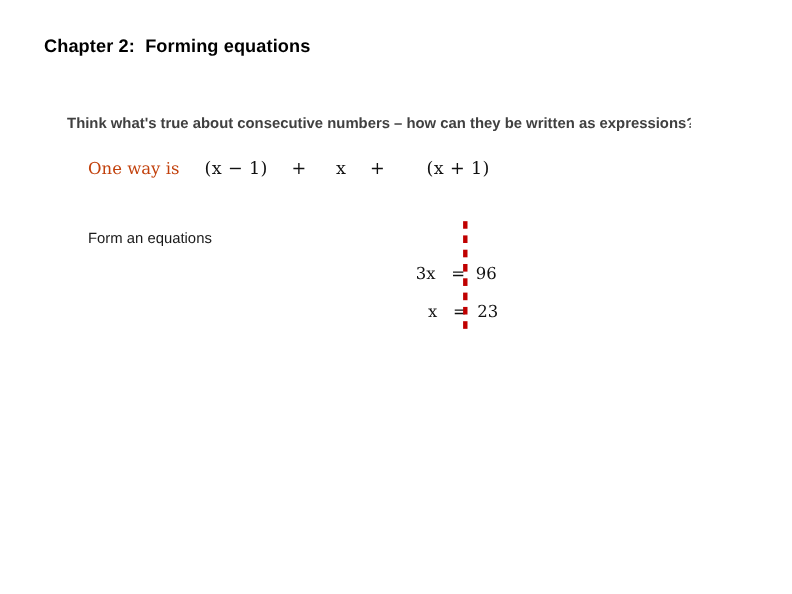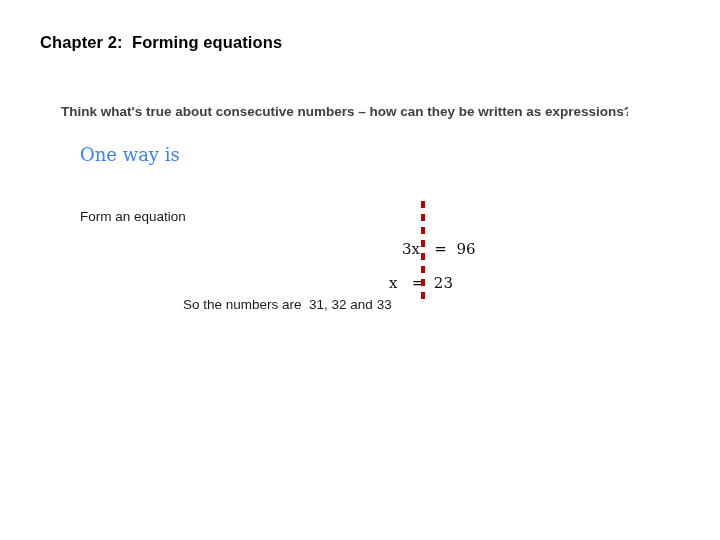"One way is" .oneway-label { color: #3b82f6 -> #c2410c; font-size: 18px -> 15px }
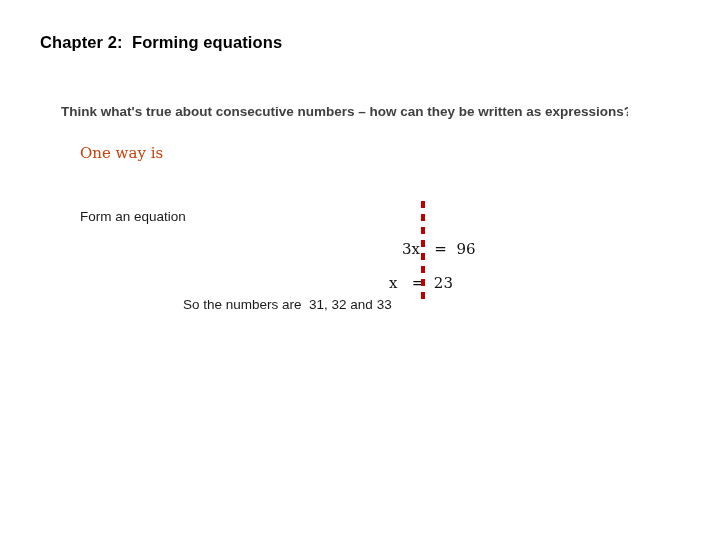"(x − 1) + x" div.oneway-expr { html: none -> <div>(x − 1) + x + (x + 1)</div> }
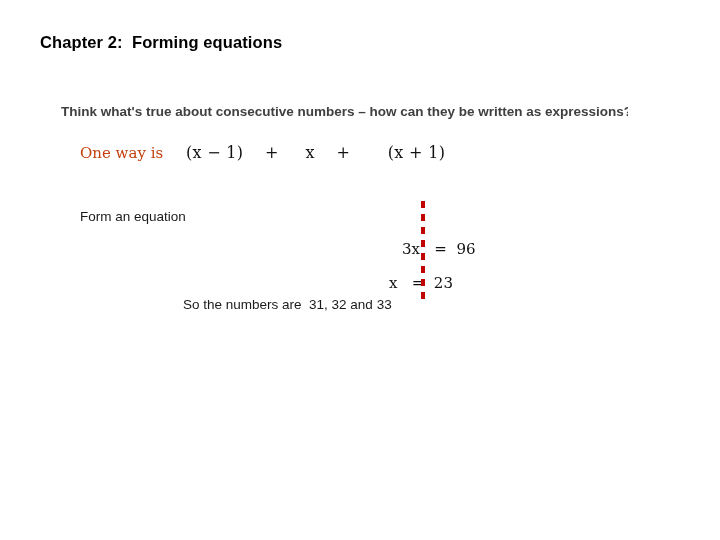"Form an equation" div.form-label { text: equation -> equations }
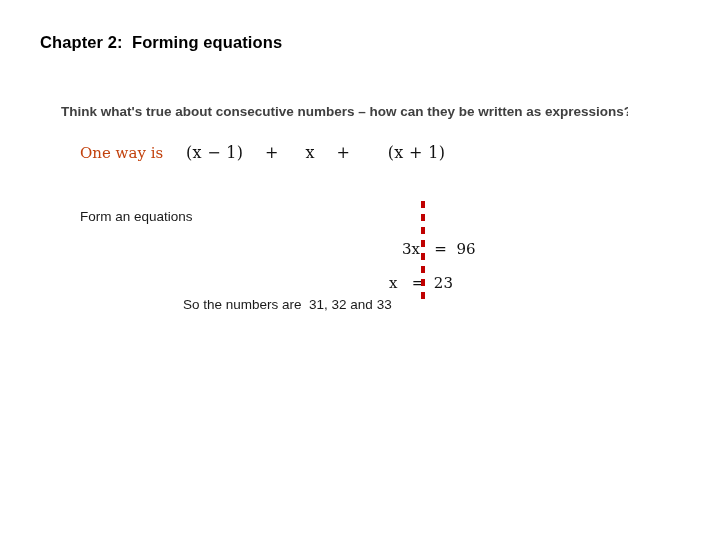"3x = 96" .eq-line-2 { margin-left: 24px -> none }
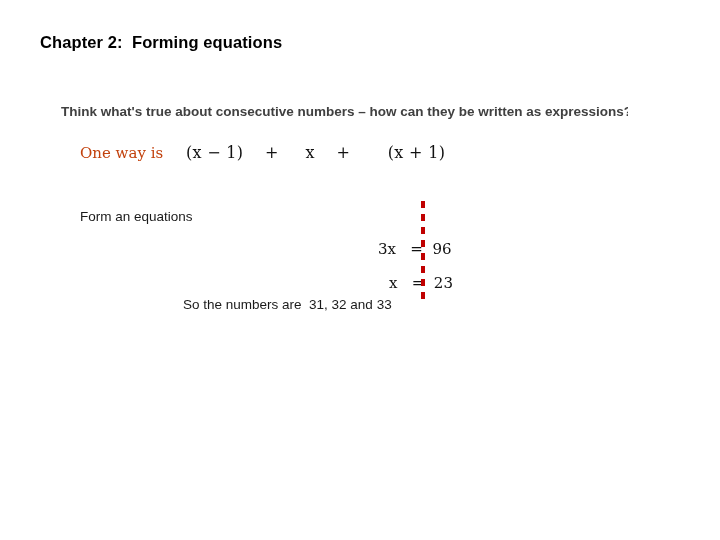"So the numbers are 31," div.conclusion-line { html: <div>So the numbers are 31, 32 and 33</div> -> none }
